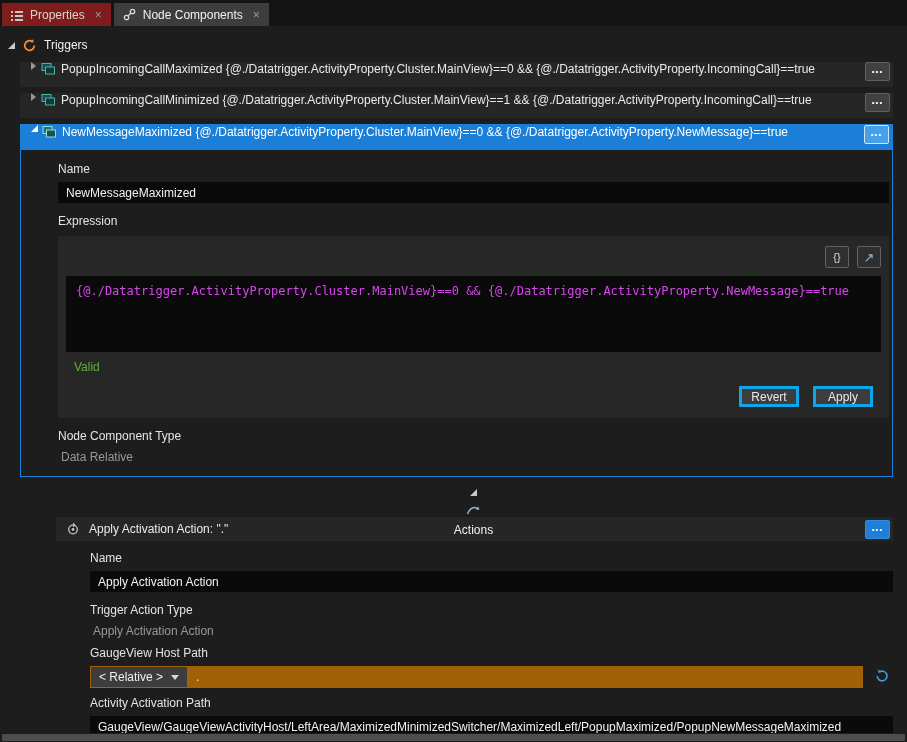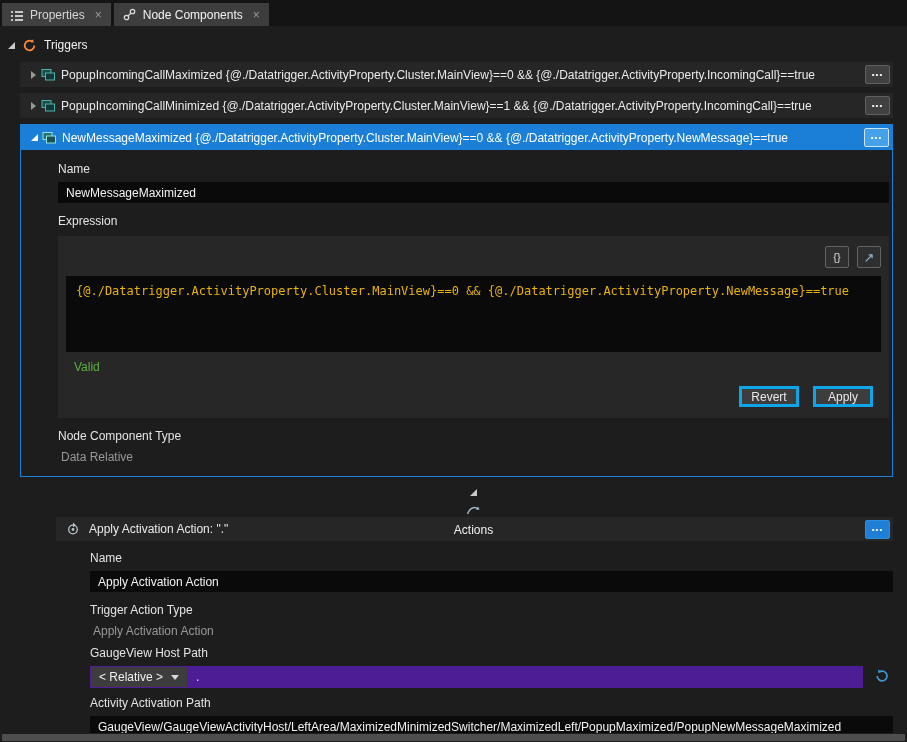"Properties" .tab { background: #404040 -> #7f1d1d }
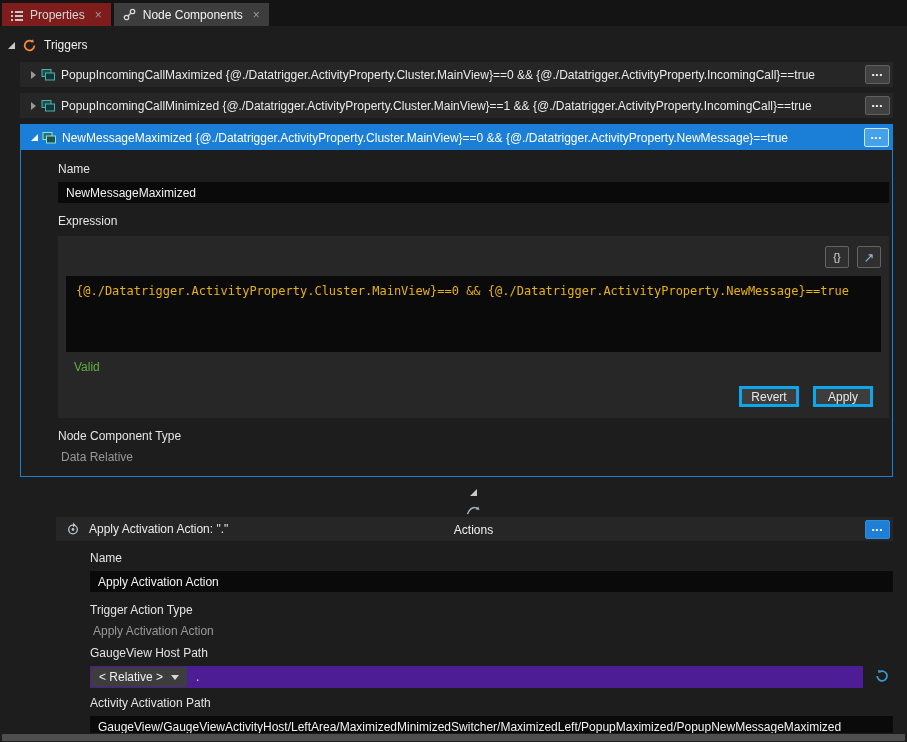"PopupIncomingCallMaximized" .trow { align-items: center -> none }
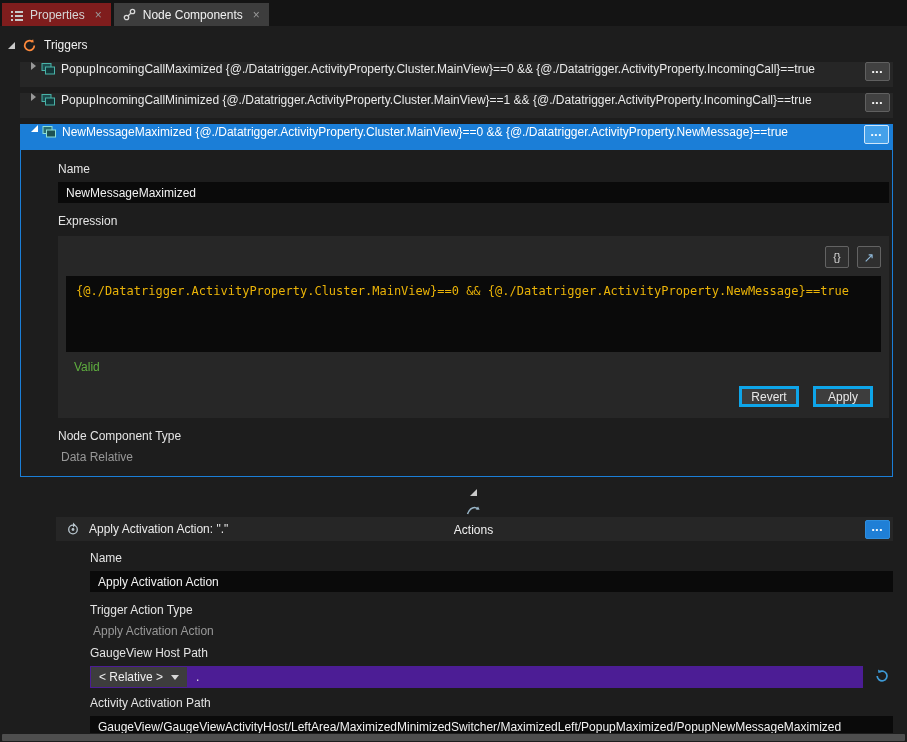"{@./Datatrigger.ActivityProperty.Cluster" .code { color: #eab308 -> #d946ef }
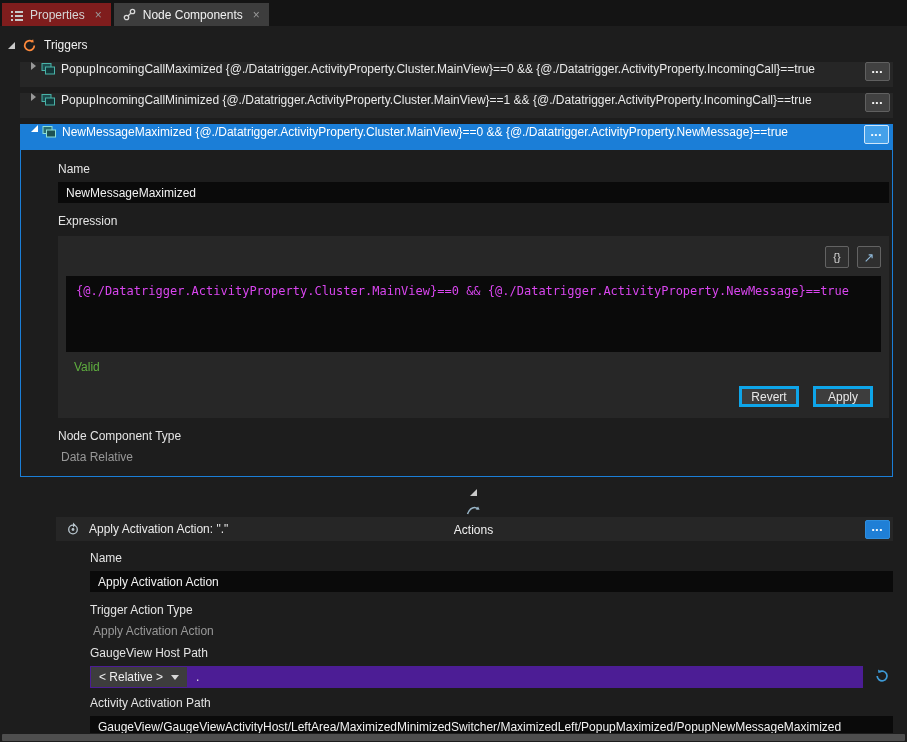"< Relative >" .hostfield { background: #4c1d95 -> #a16207 }
